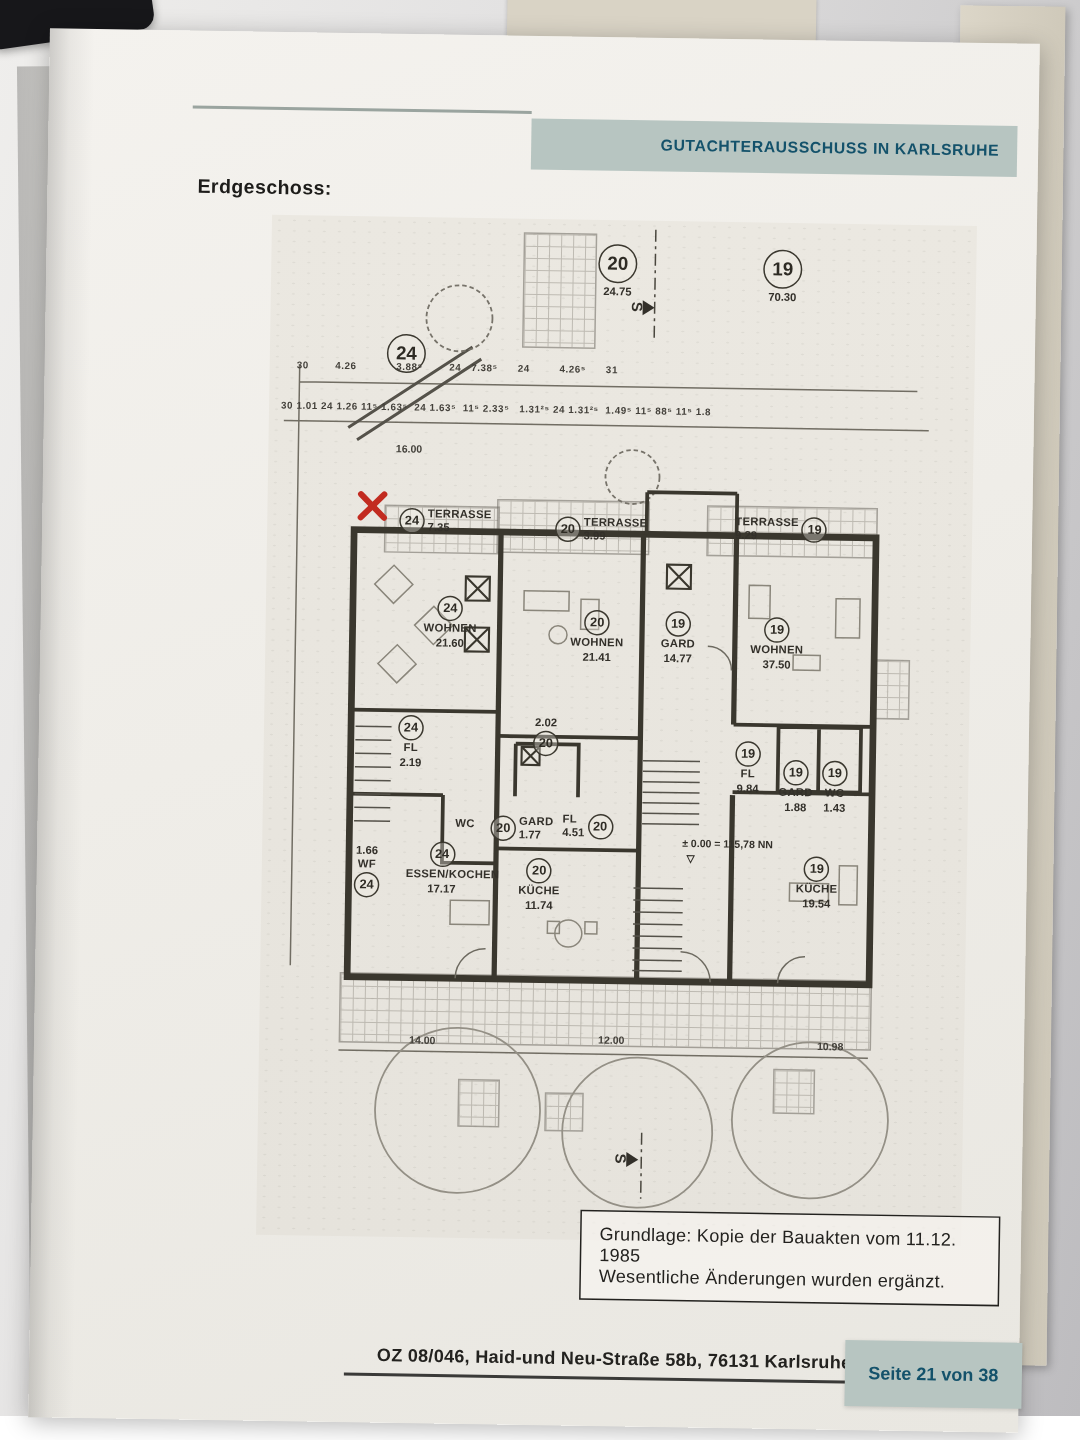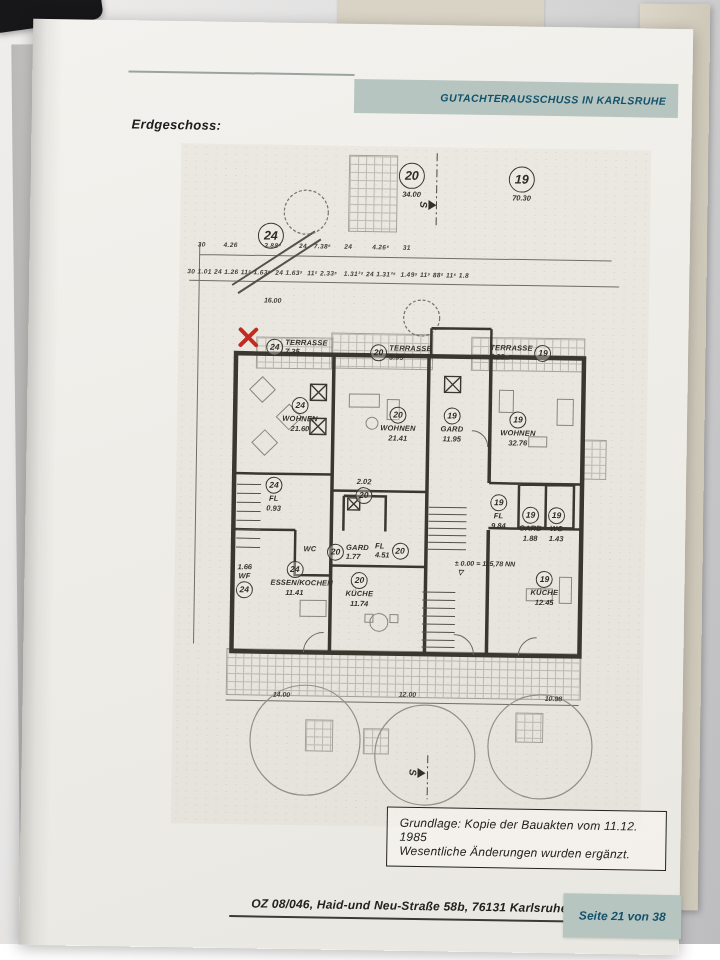"GUTACHTERAUSSCHUSS IN KARLSRUHE" .scene { font-style: italic -> none }
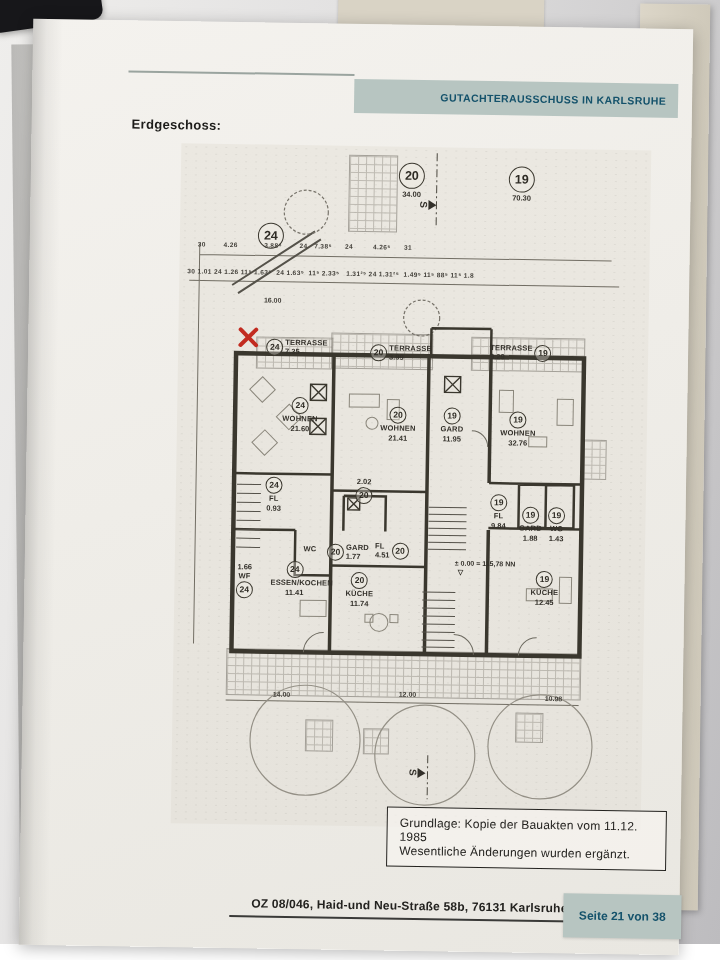"34.00" span.rarea { text: 34.00 -> 24.75 }
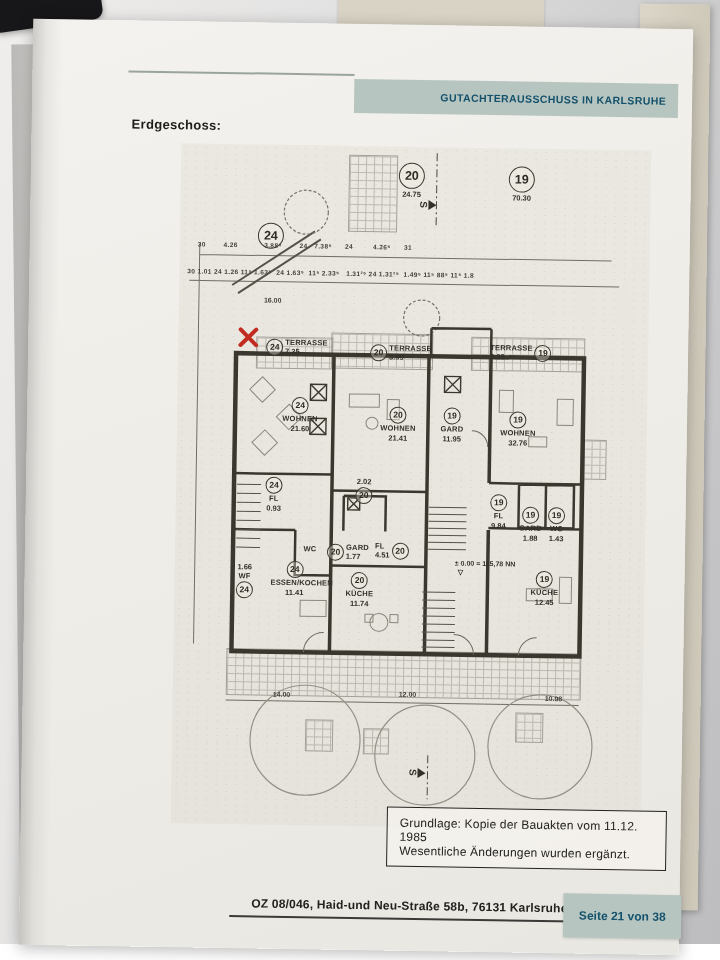"11.95" span.rarea { text: 11.95 -> 14.77 }
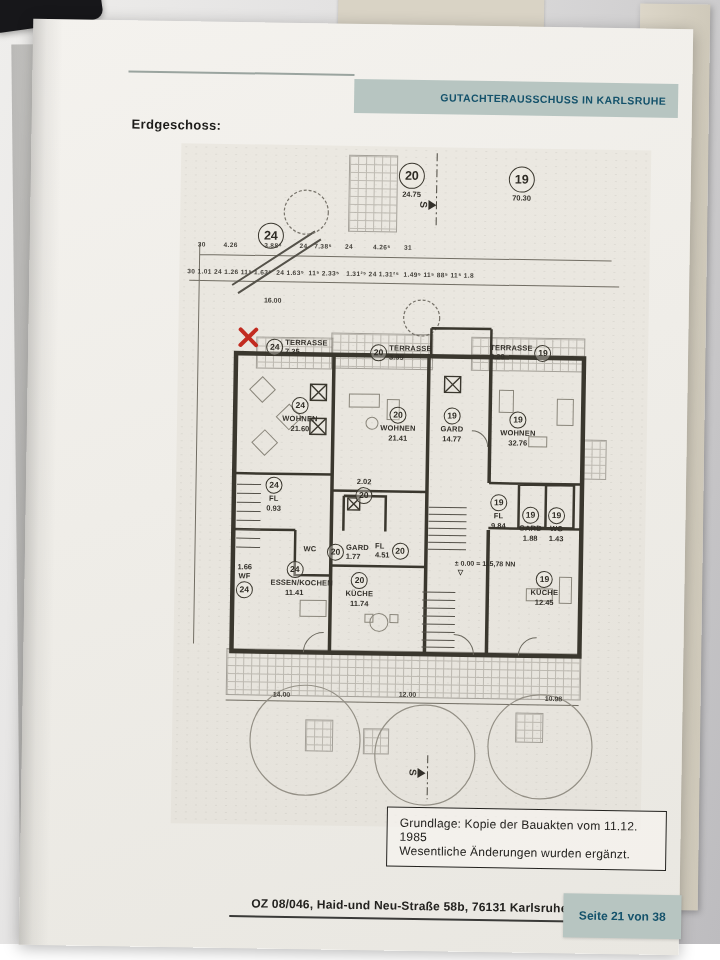"32.76" span.rarea { text: 32.76 -> 37.50 }
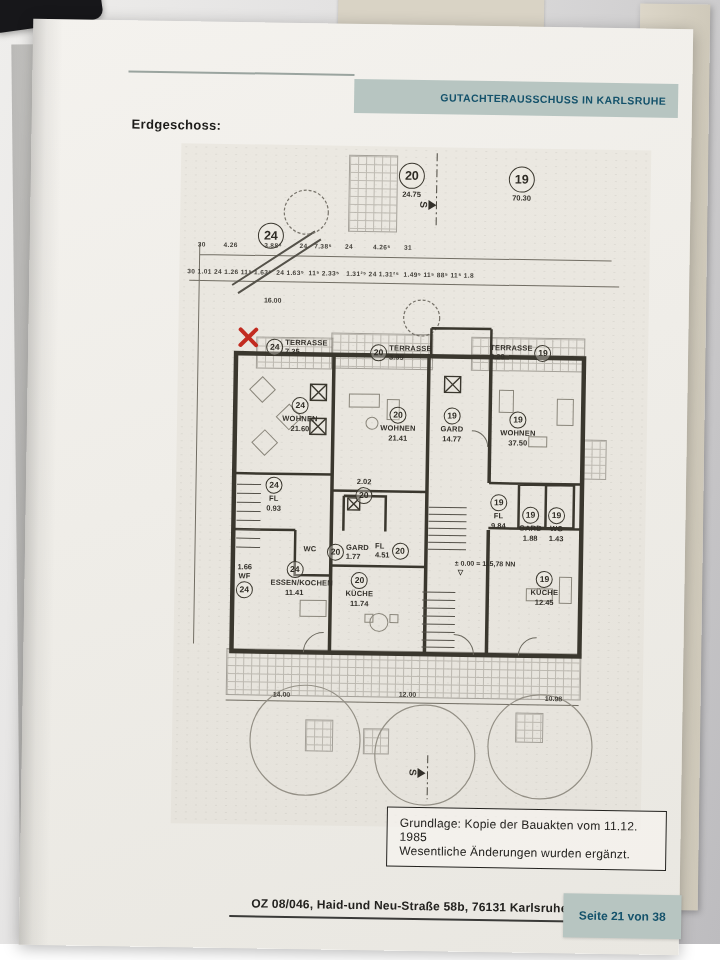"0.93" span.rarea { text: 0.93 -> 2.19 }
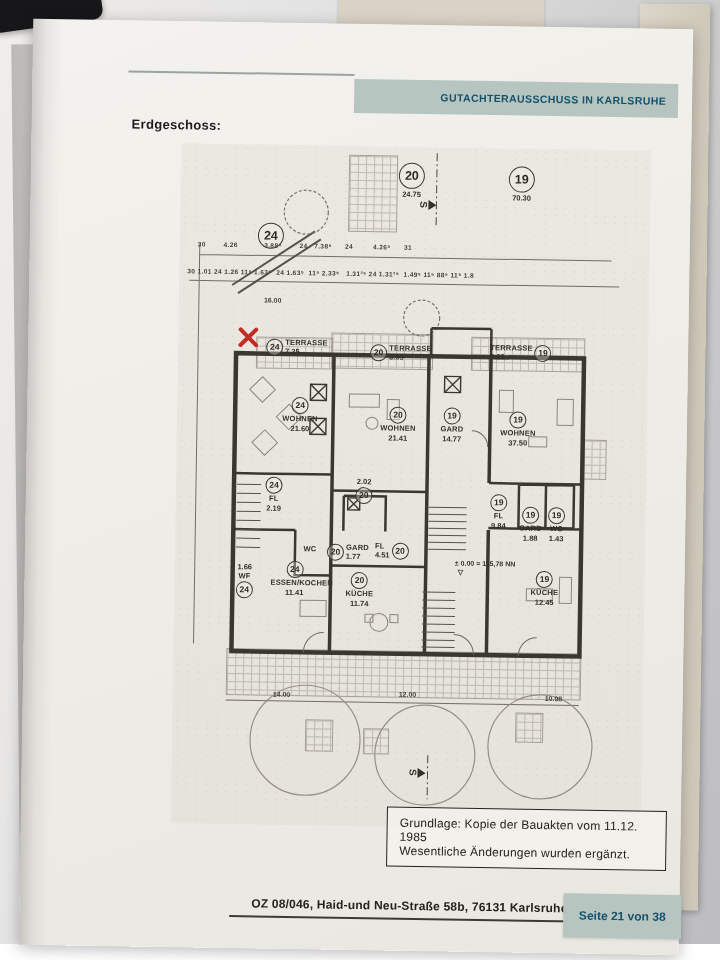"11.41" span.rarea { text: 11.41 -> 17.17 }
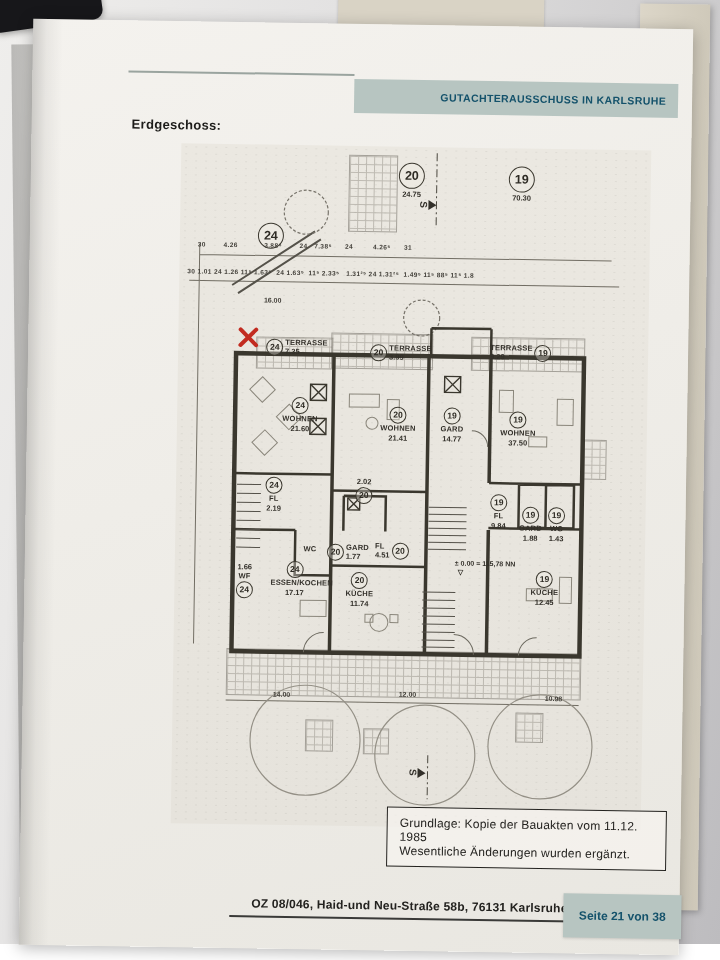"12.45" span.rarea { text: 12.45 -> 19.54 }
